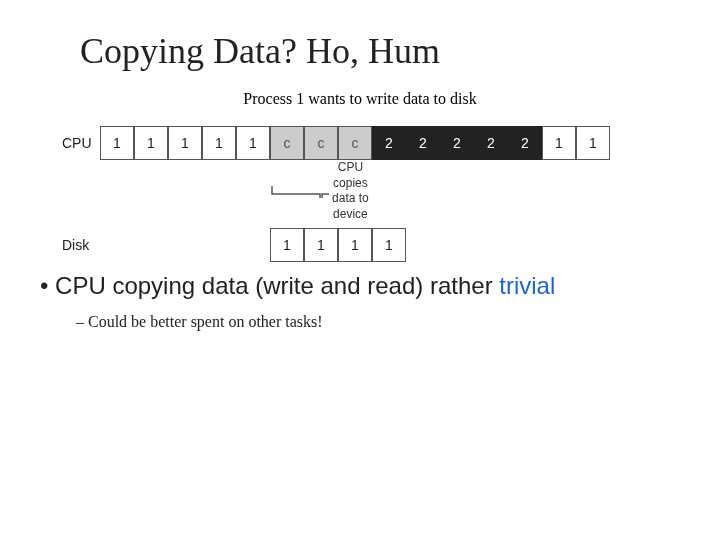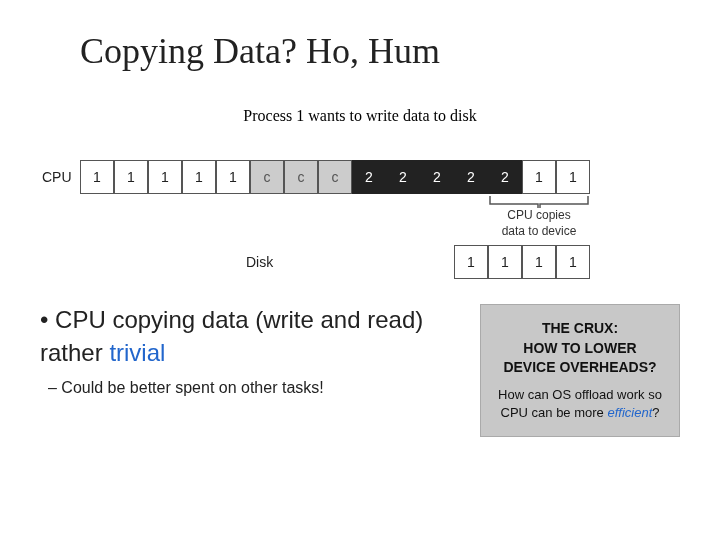"Copying Data? Ho, Hum" .slide { gap: 17px -> none }
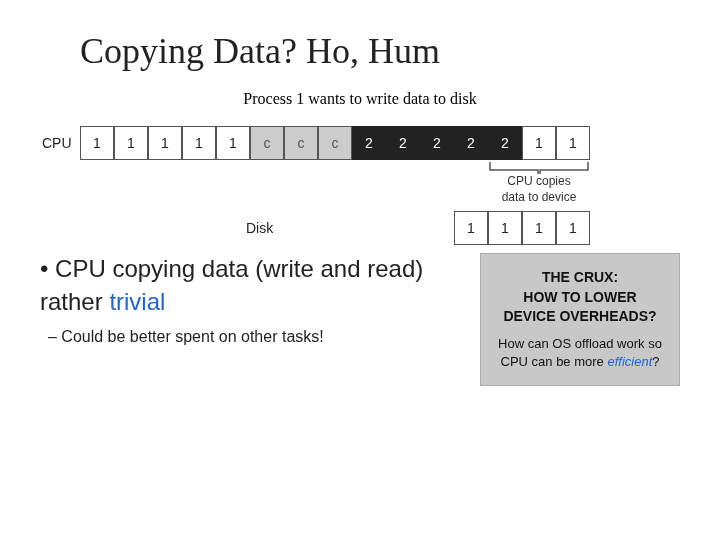"CPU" .diagram-wrapper { align-items: flex-end -> none; margin-left: 2px -> 22px }
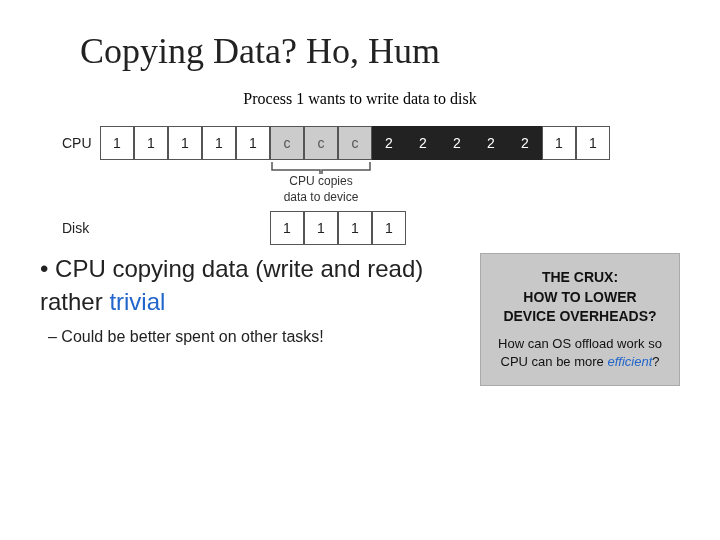"CPU copies" div { flex-direction: column -> row }
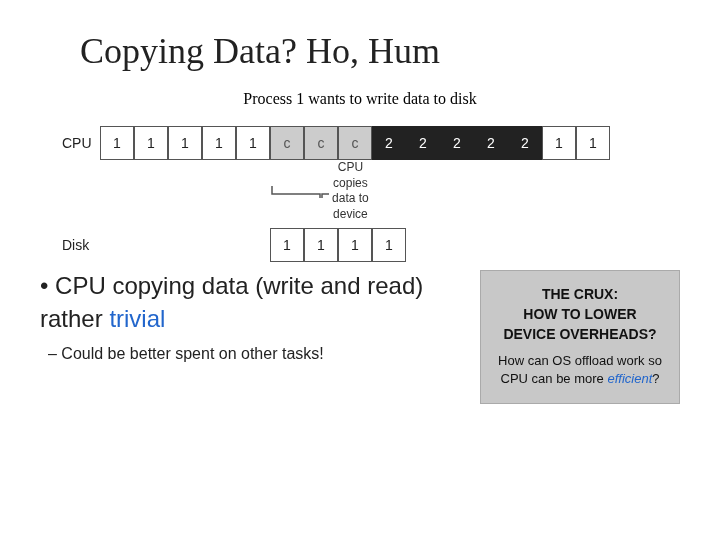"THE CRUX:" div.crux-box { html: <div> <div>THE CRUX:<br>HOW TO LOWER<br>DEVICE OVERHEADS?</div> <div> <span>How can OS offload work so CPU can be more </span><span>efficient</span><span>?</span> </div> </div> -> none }
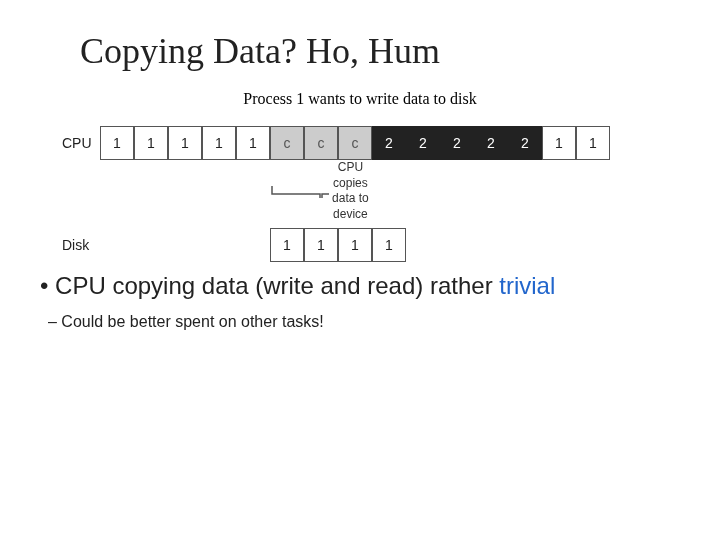"– Could be better spent" .bullet-sub { font-family: Liberation Sans, sans-serif -> Liberation Serif, serif; margin-left: 8px -> 36px }
